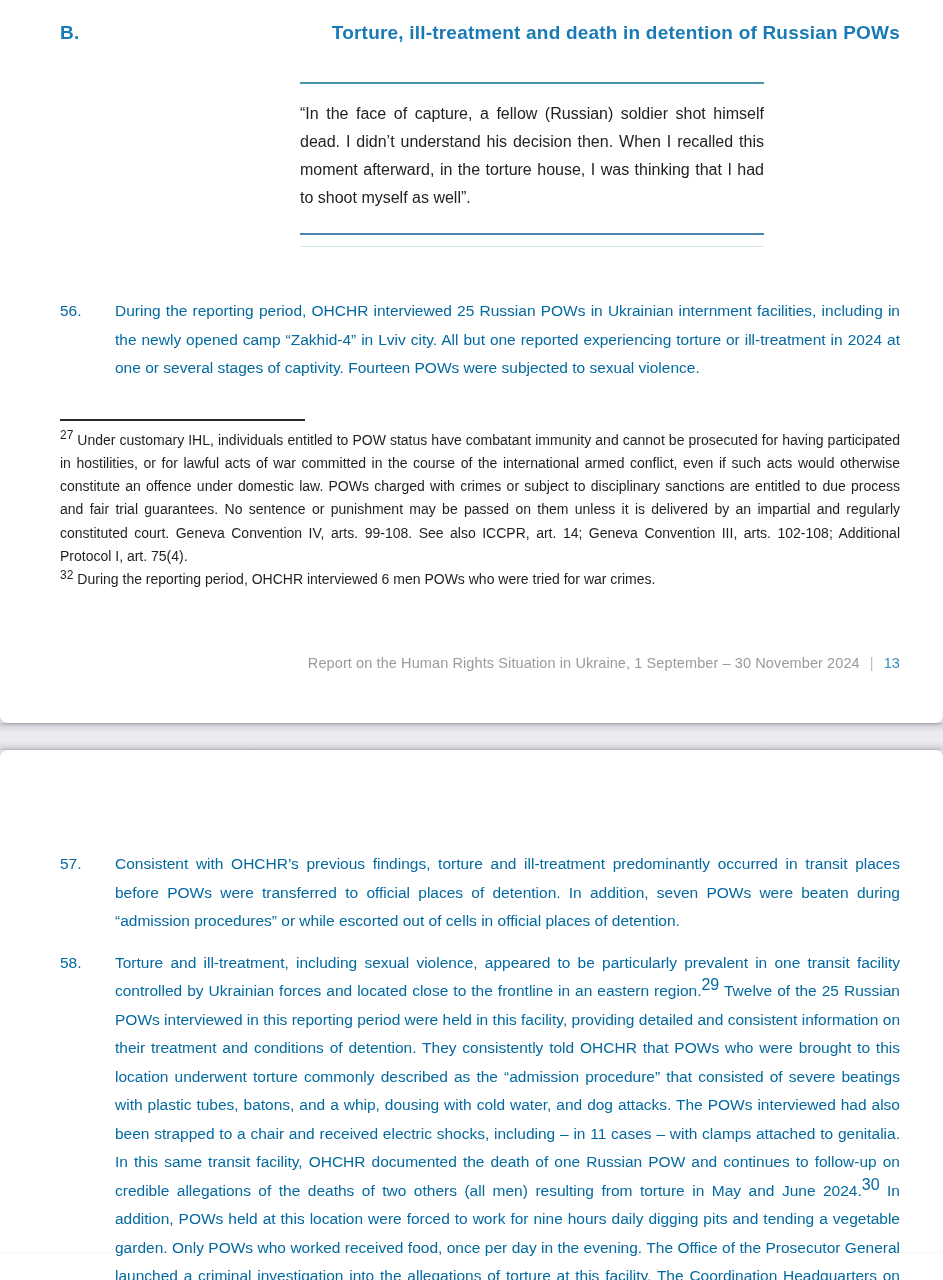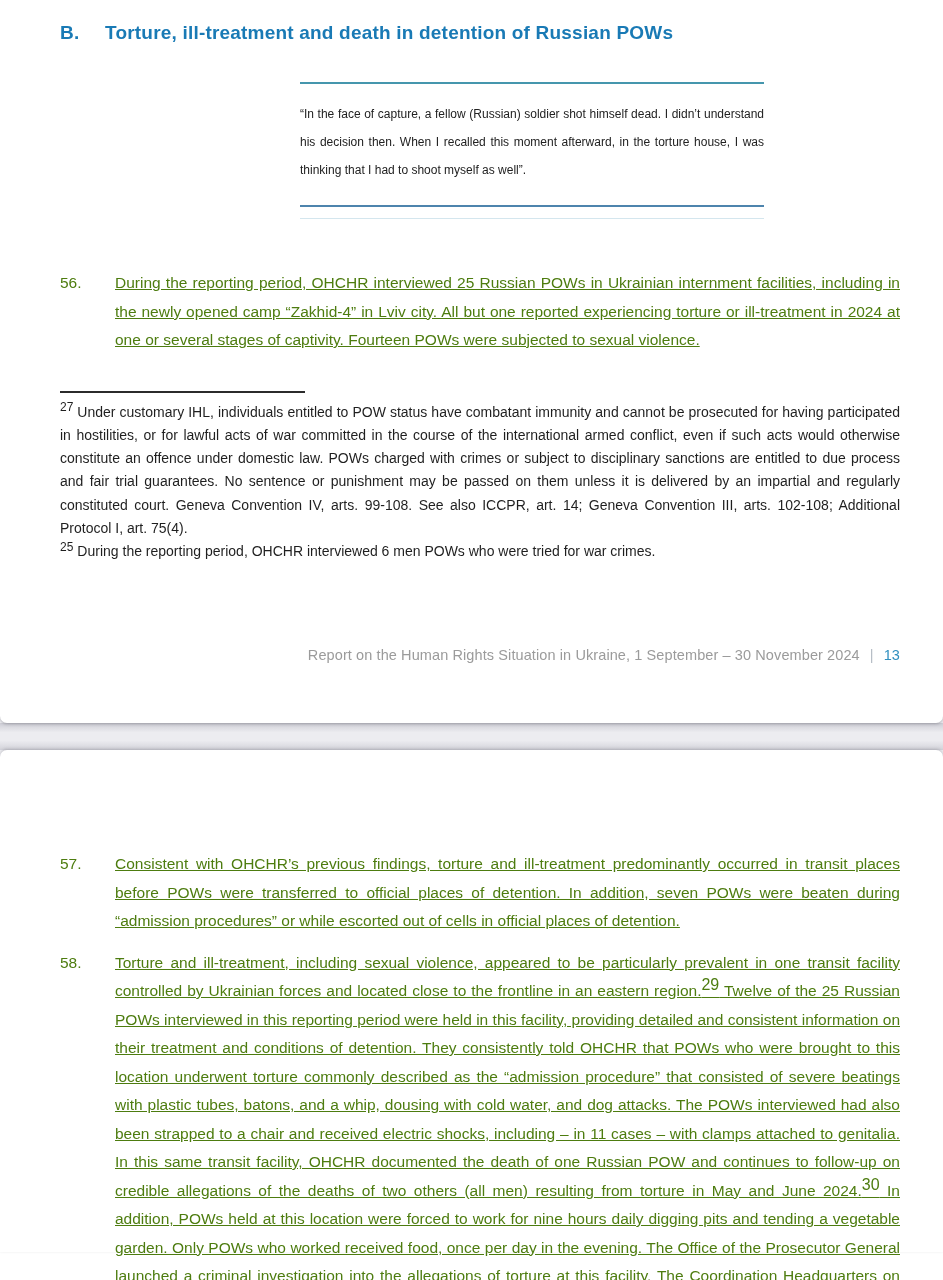"Torture, ill-treatment and death in" .heading .htitle { text-align: none -> right }
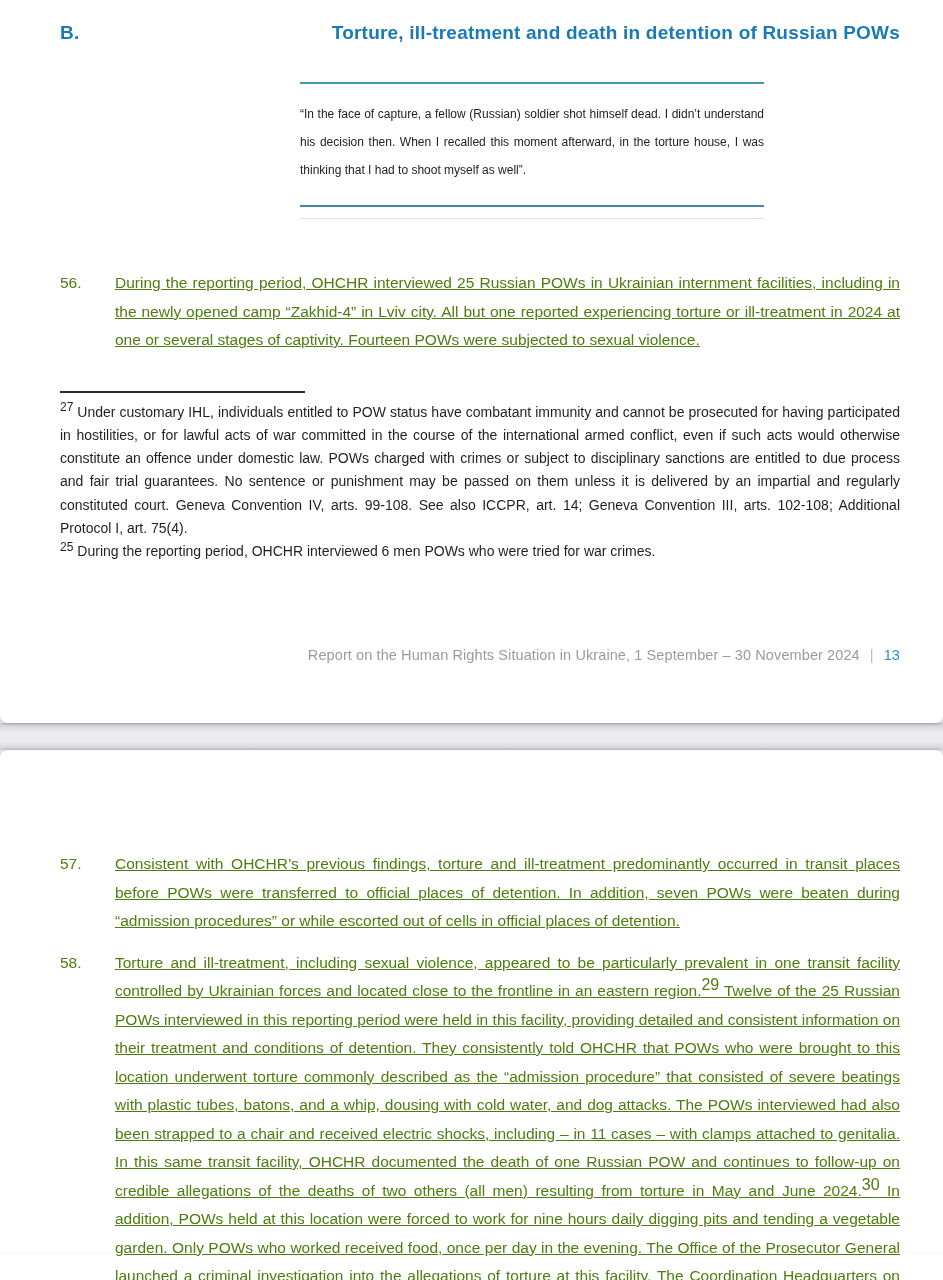"“In the face of capture," .quote-text { font-size: 12px -> 16px }
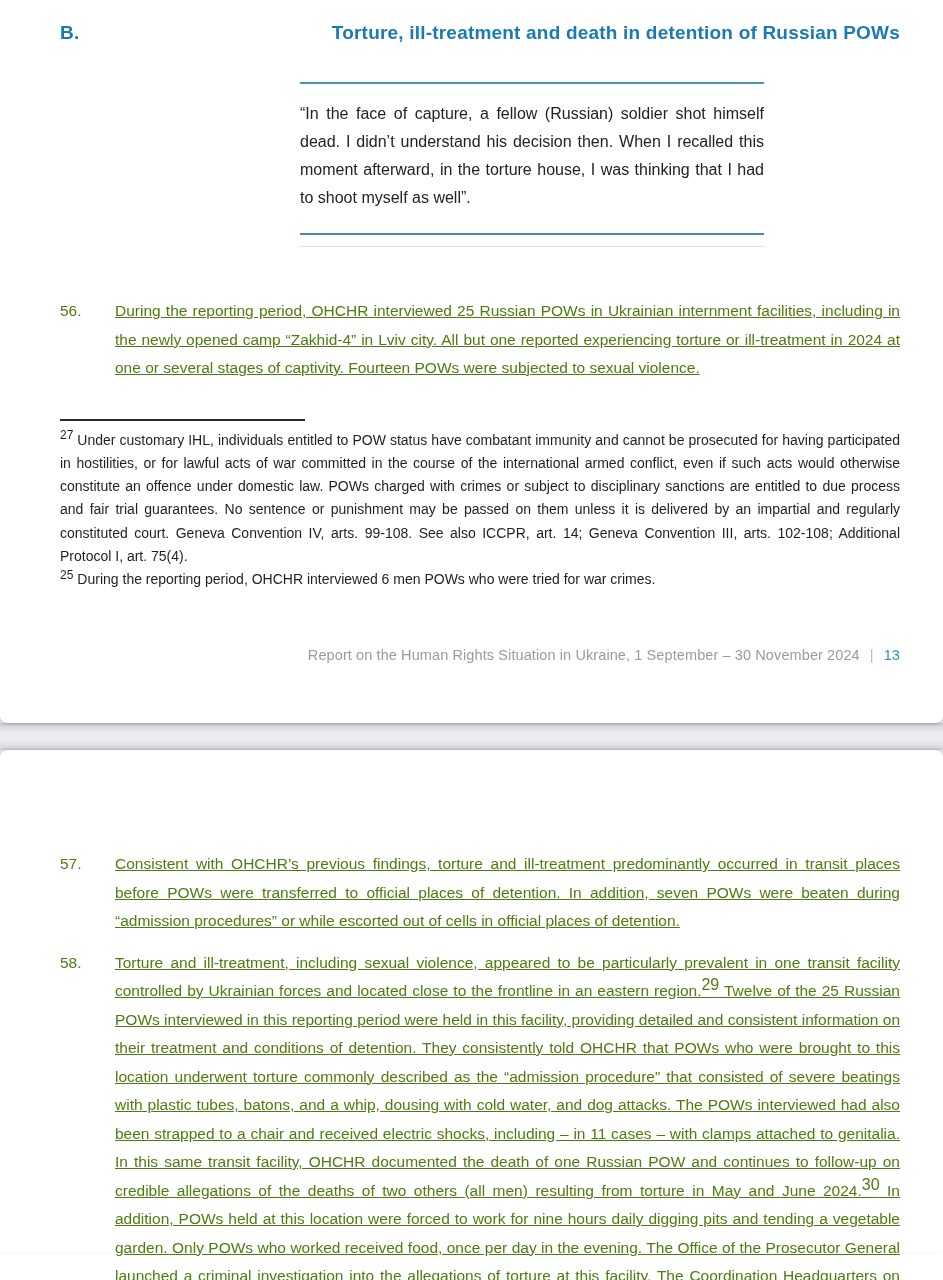"56." .para { color: #4d7c0f -> #0369a1; text-decoration: underline -> none }
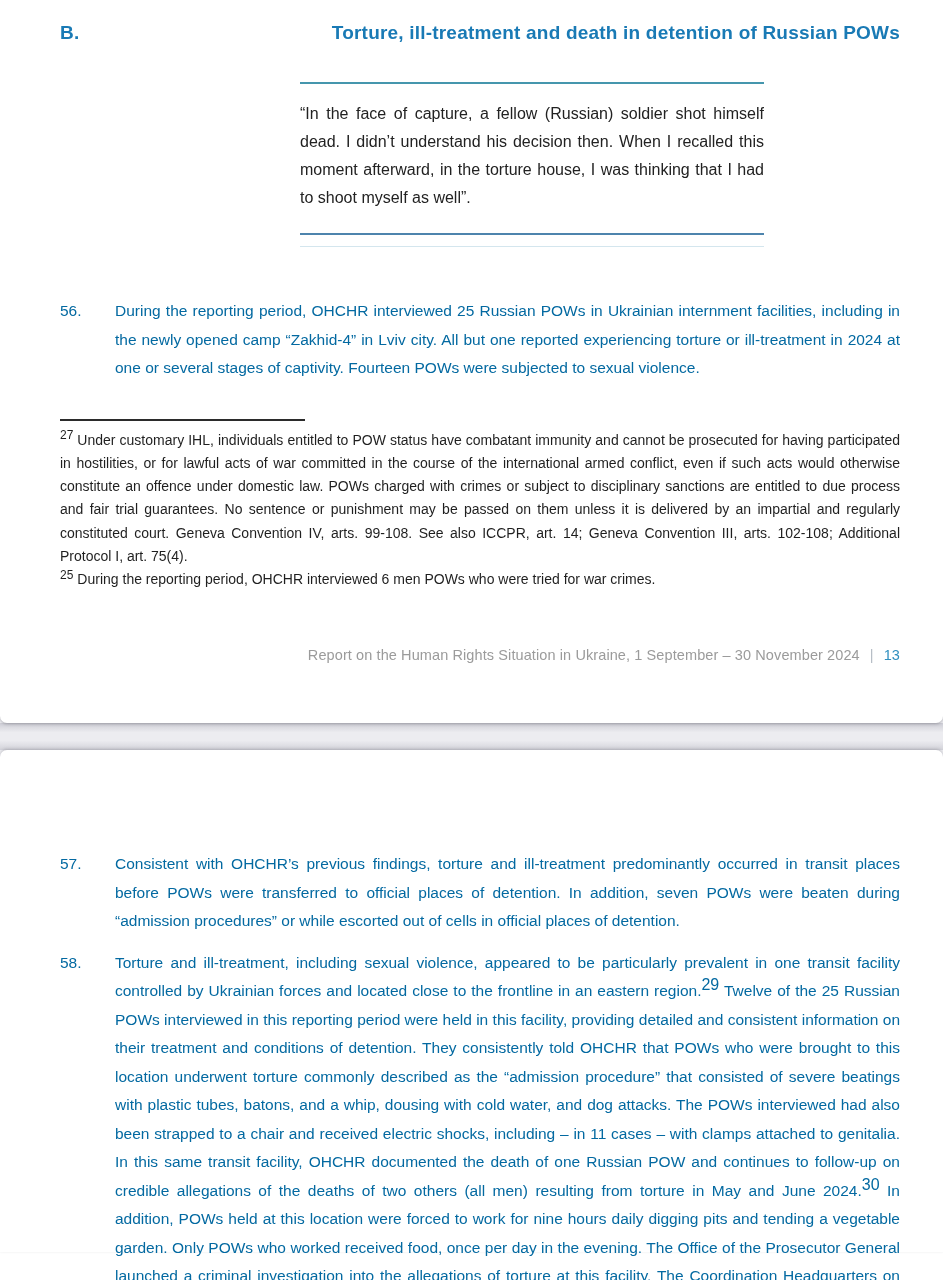"25" sup { text: 25 -> 32 }
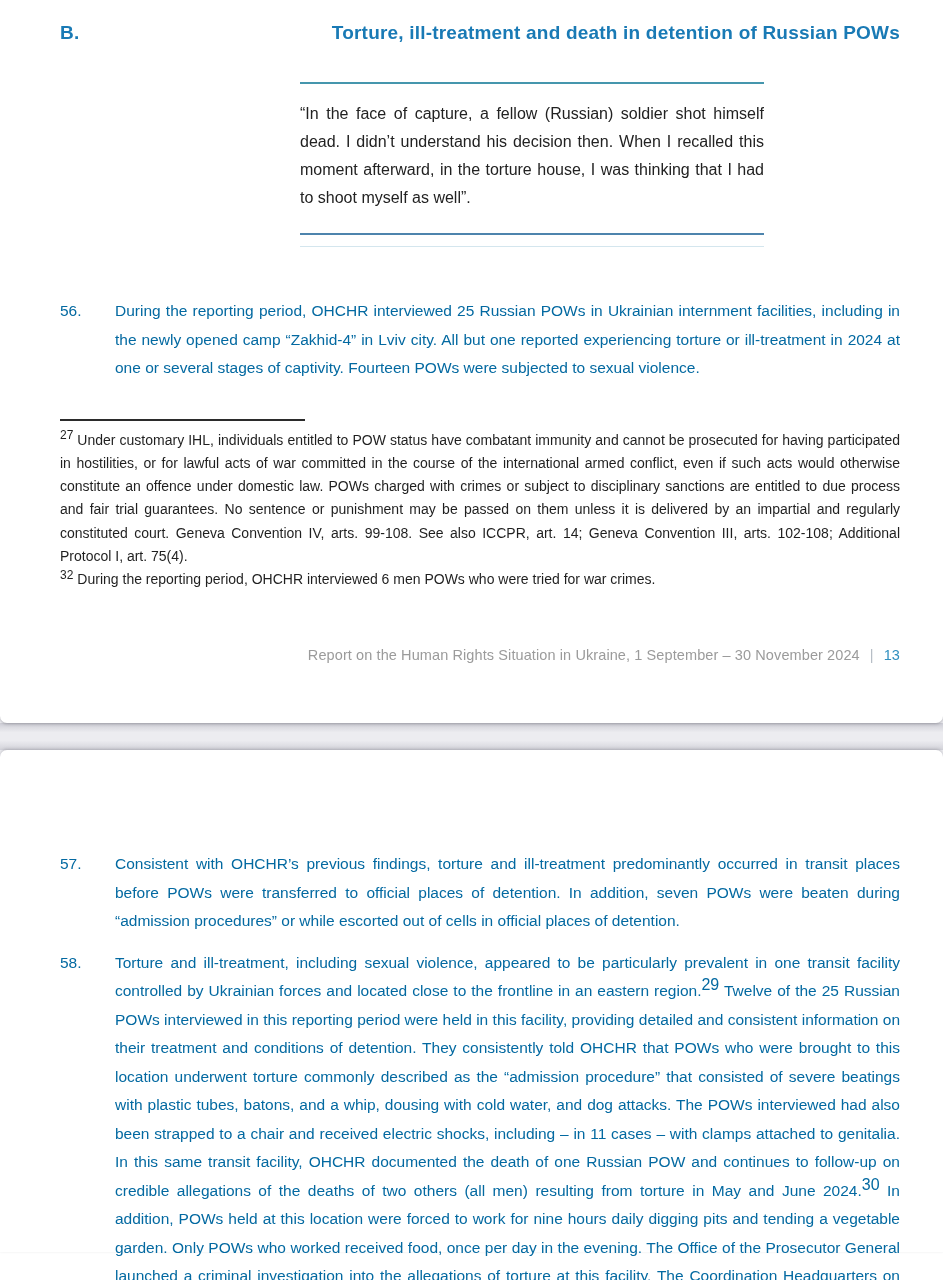"Report on the Human Rights" .page-footer { bottom: 60px -> 52px }
